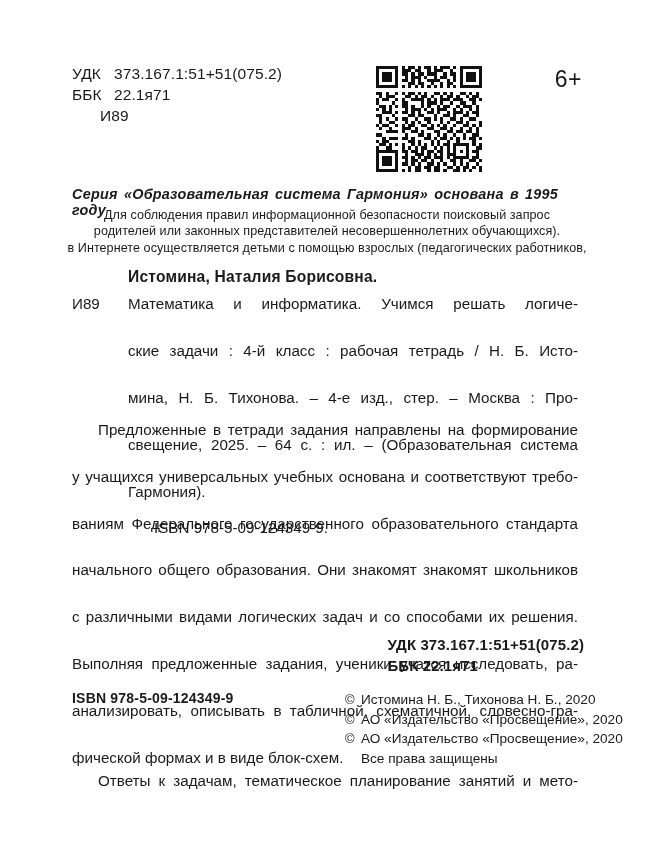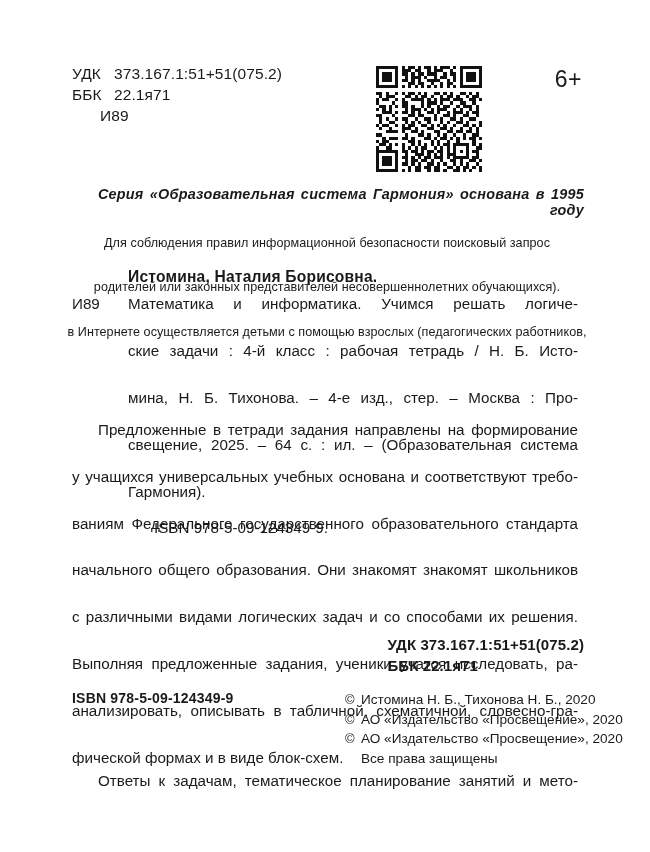"Серия «Образовательная система Гармония»" .series-line { text-align: right -> left }
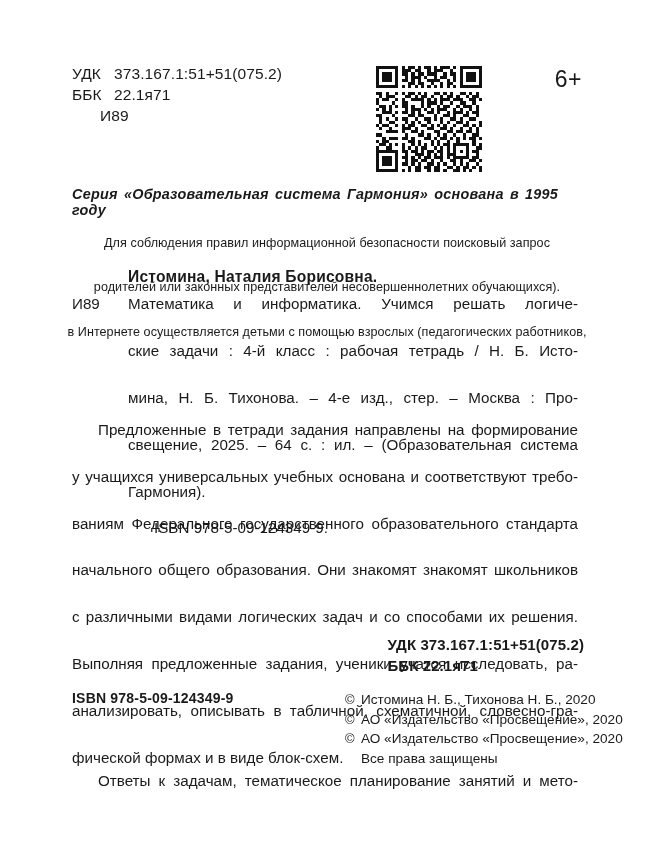"Для соблюдения правил информационной" .safety-note span { margin-top: 28px -> none }
